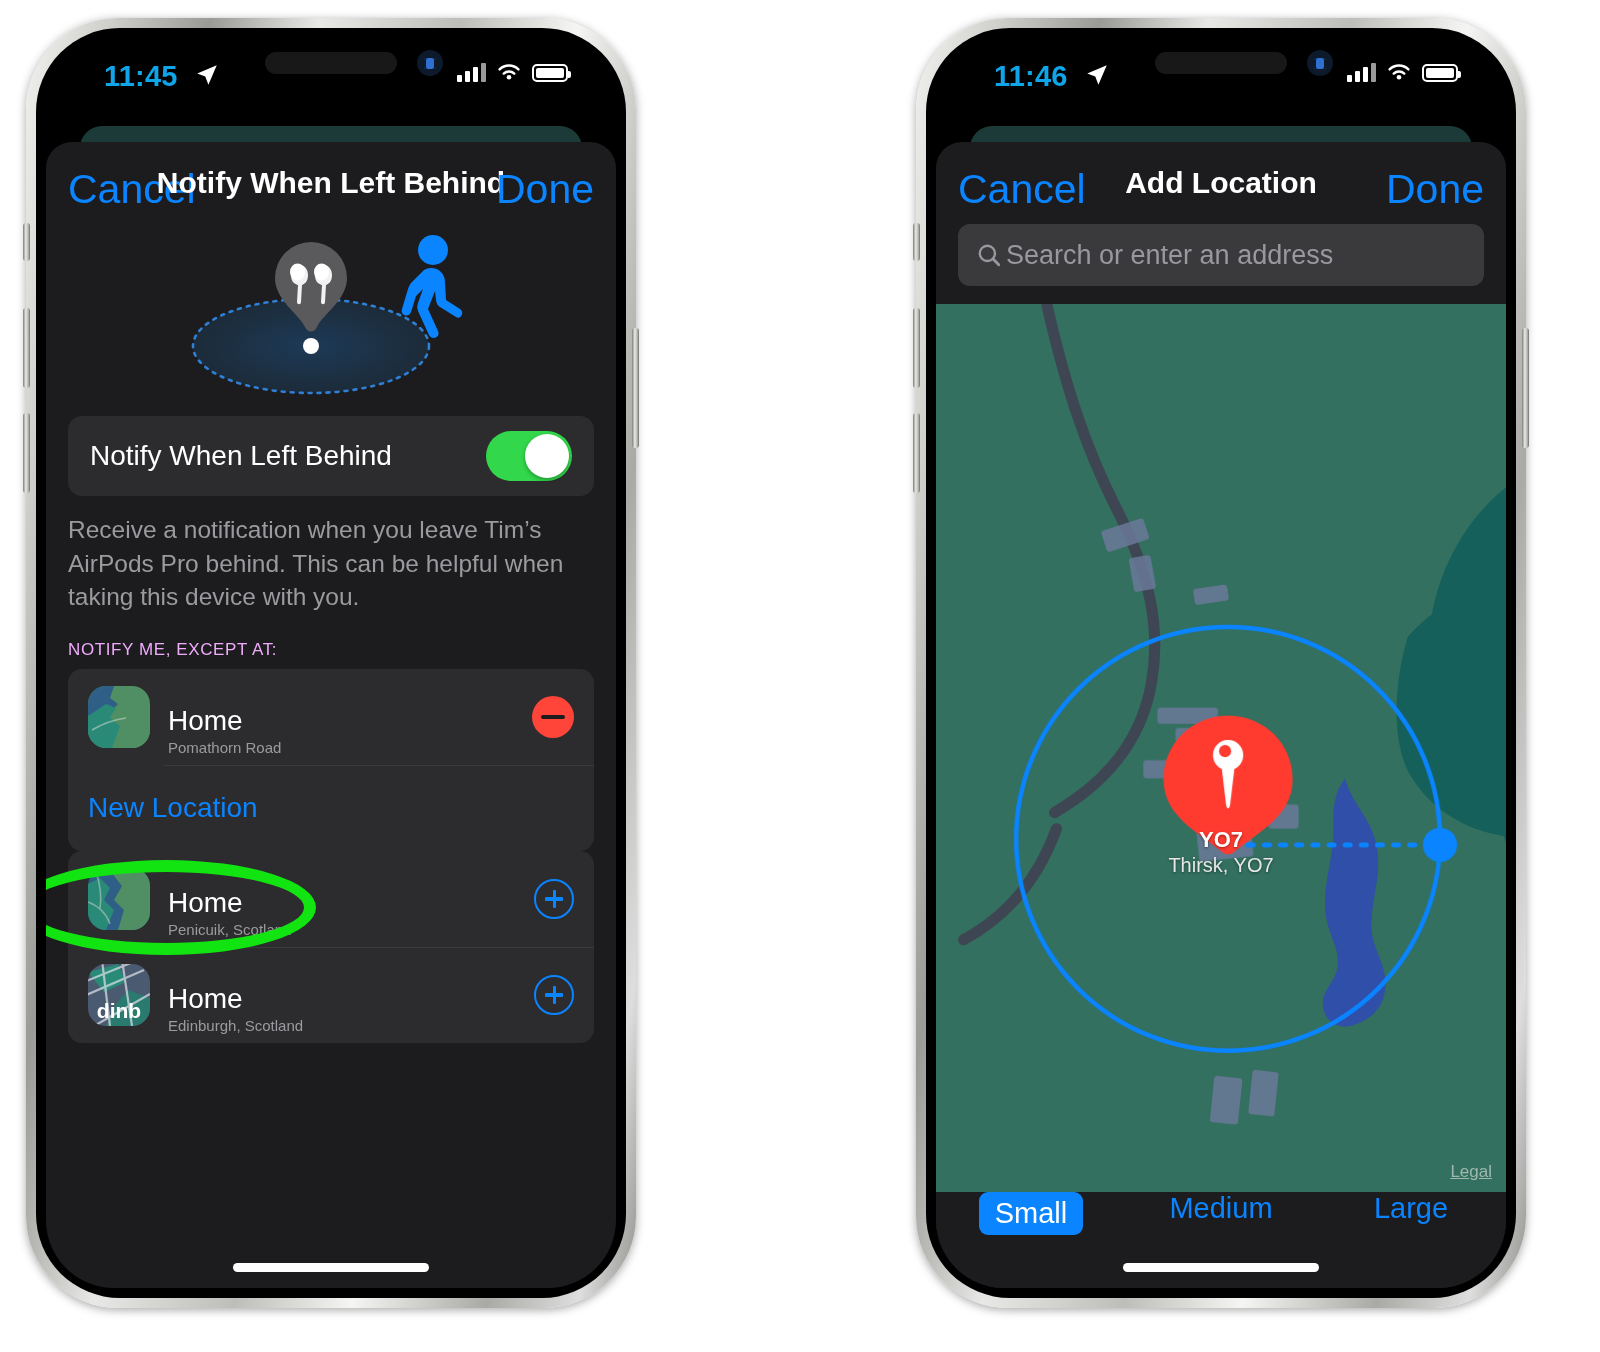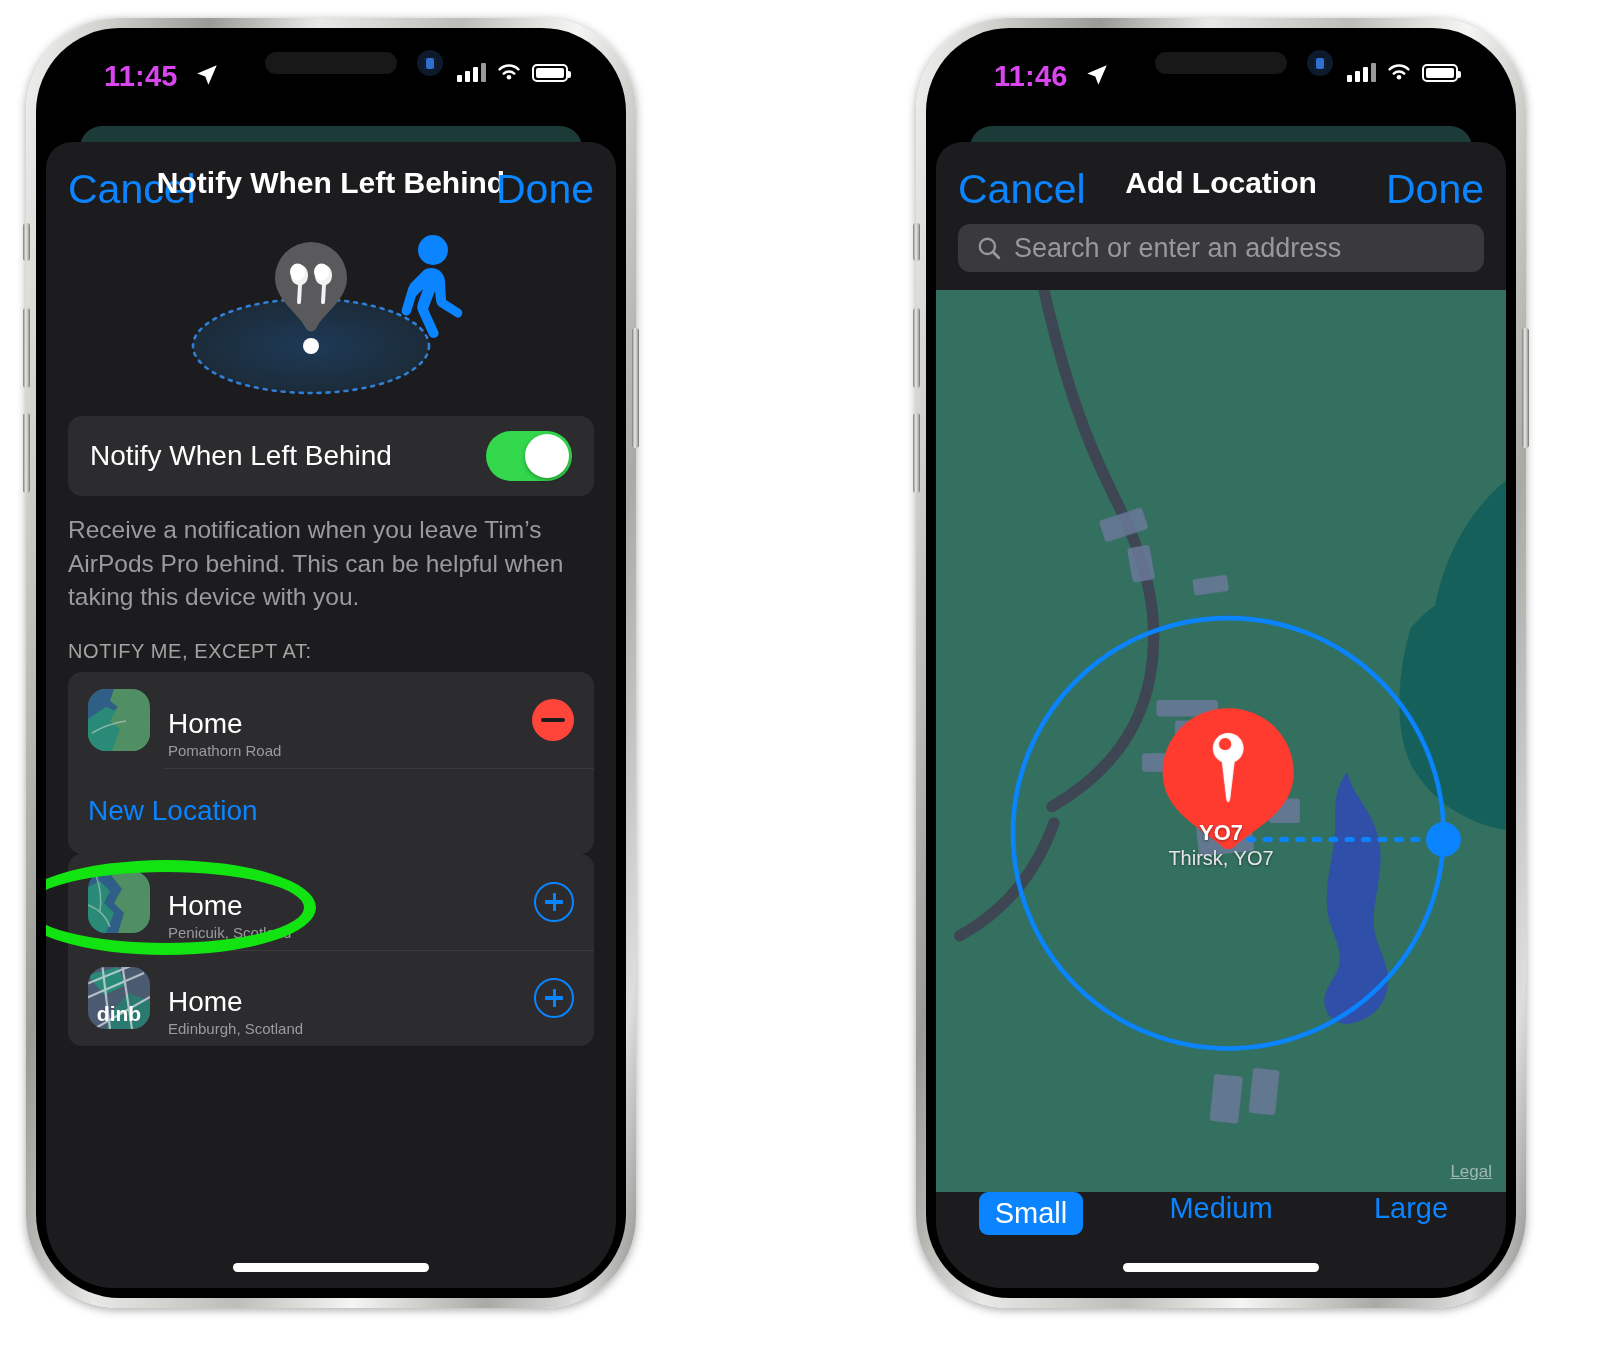"11:45" .statusbar { color: #d946ef -> #0ea5e9 }
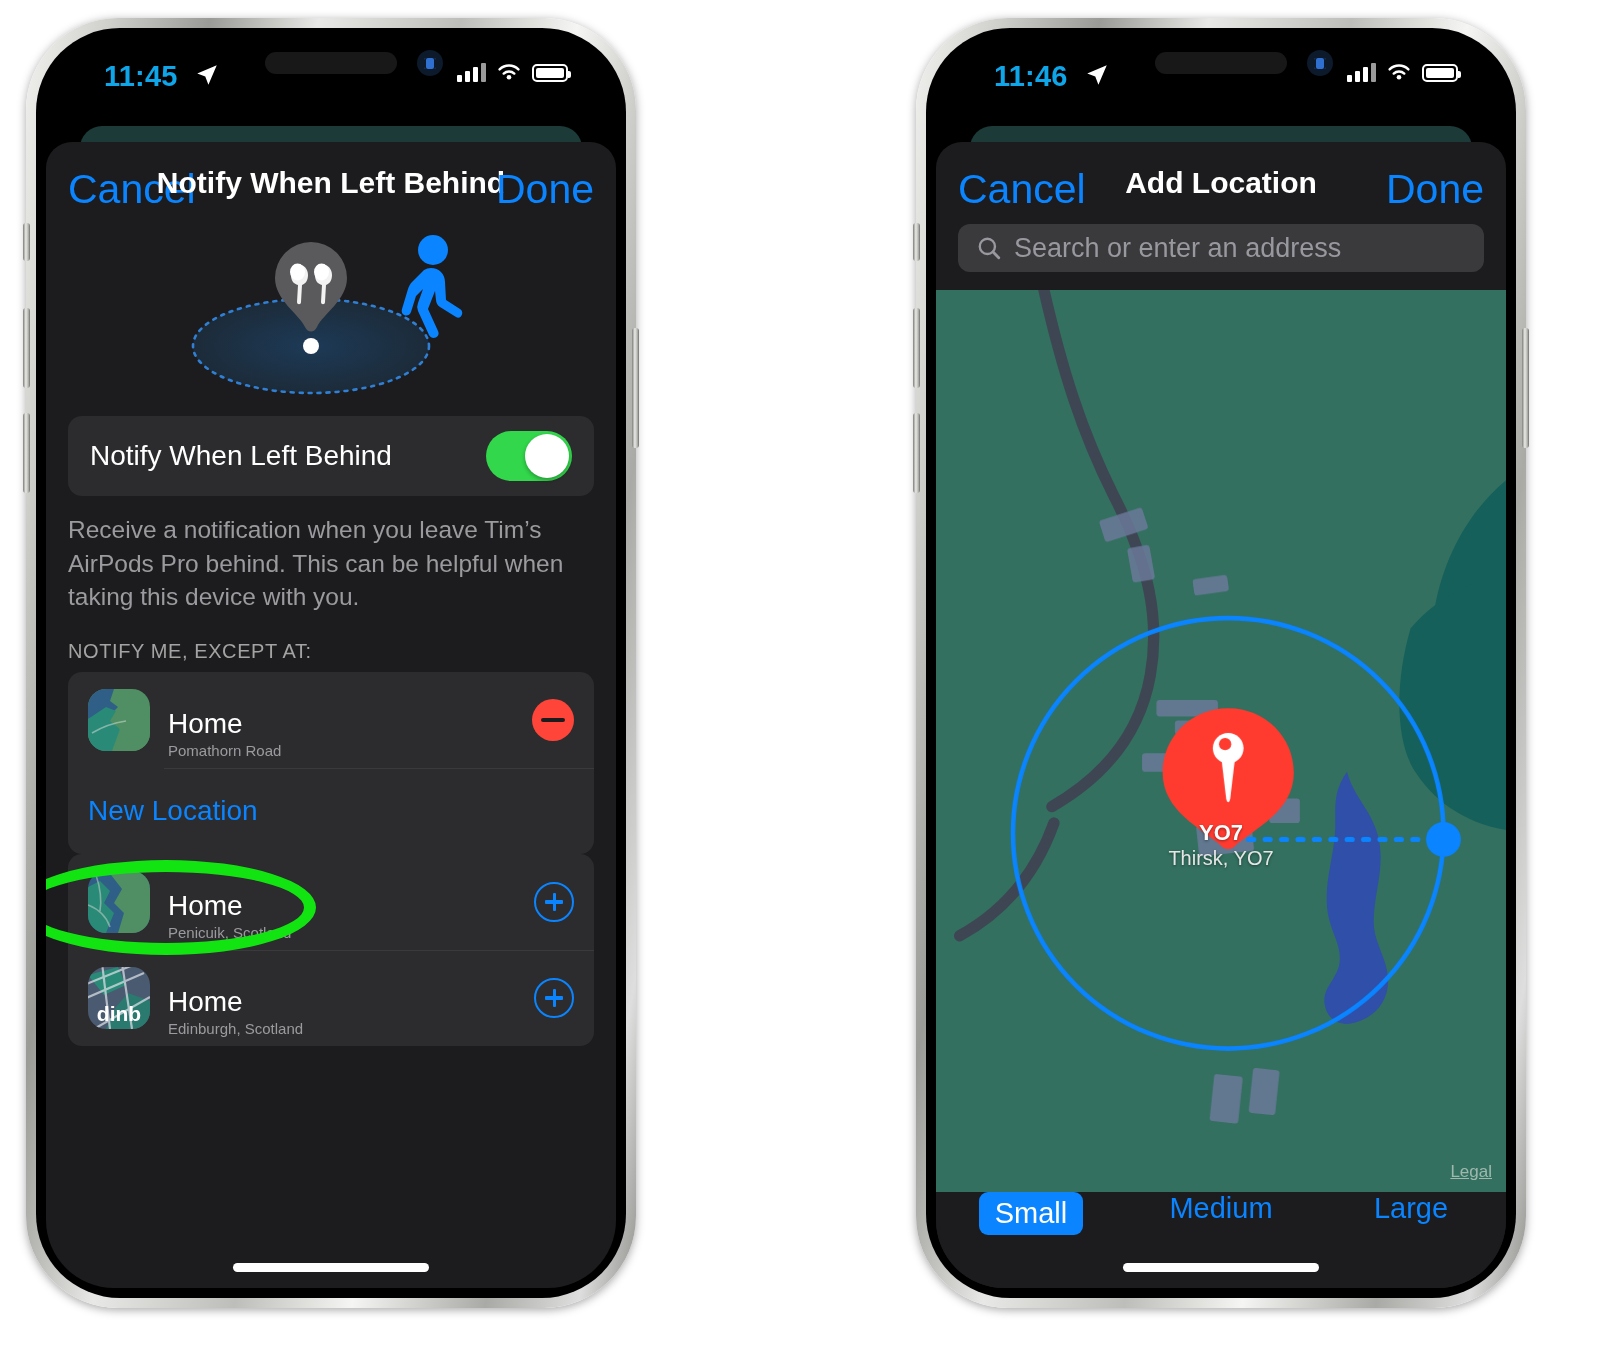"Search or enter an address" .searchbar { gap: 12px -> 4px; height: 48px -> 62px }
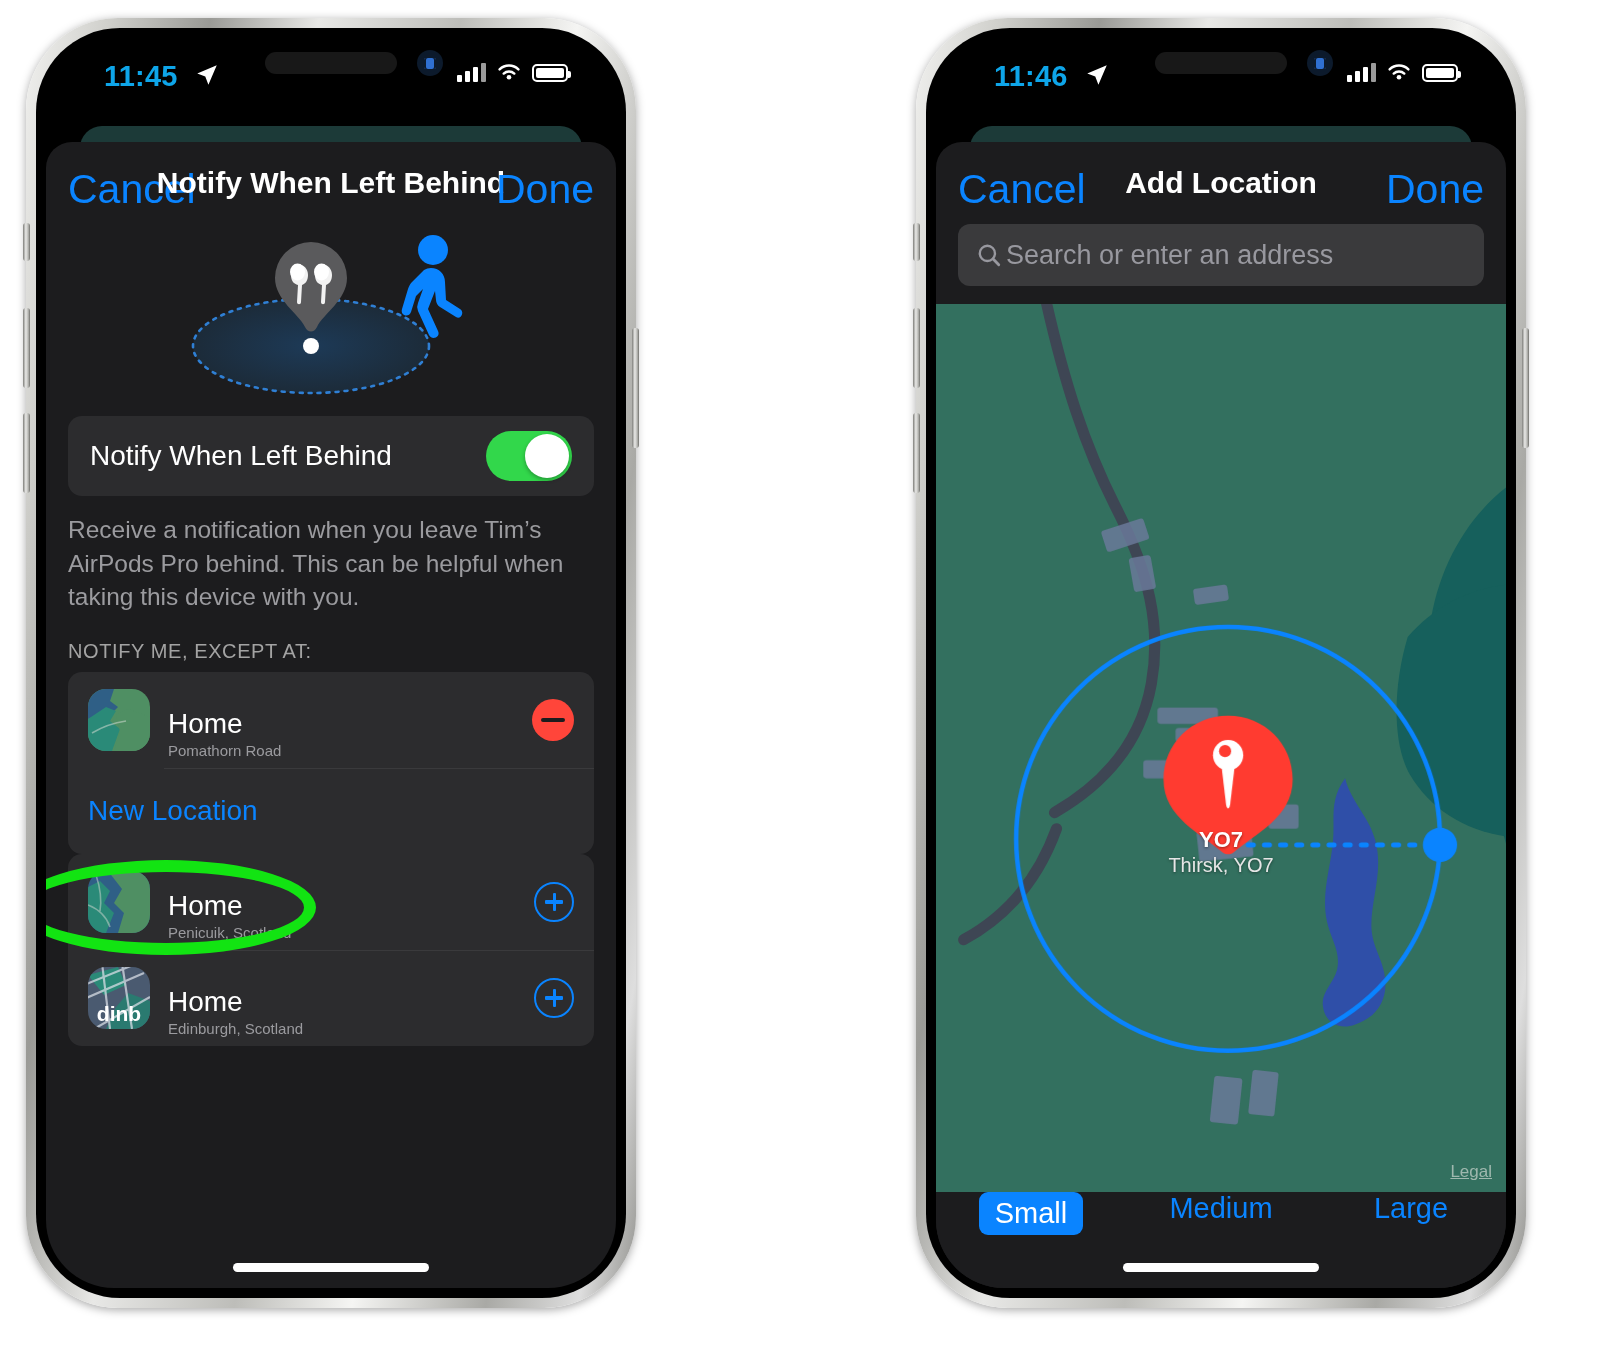"NOTIFY ME, EXCEPT AT:" .section-hdr { color: #a3a3a3 -> #f0abfc; font-size: 20px -> 17px }
